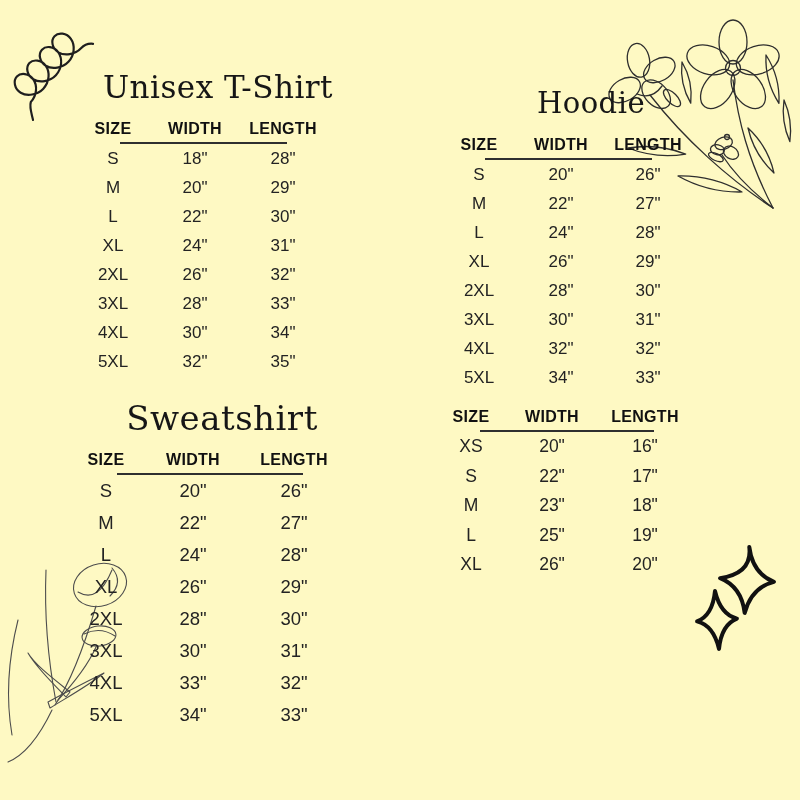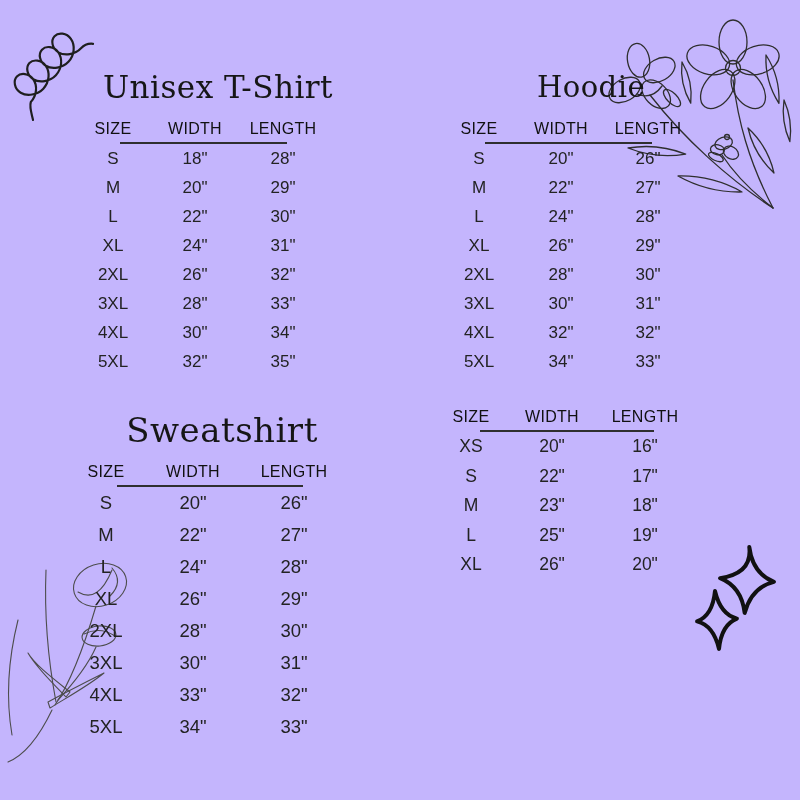"Unisex T-Shirt" .canvas { background: #c4b5fd -> #fef9c3 }
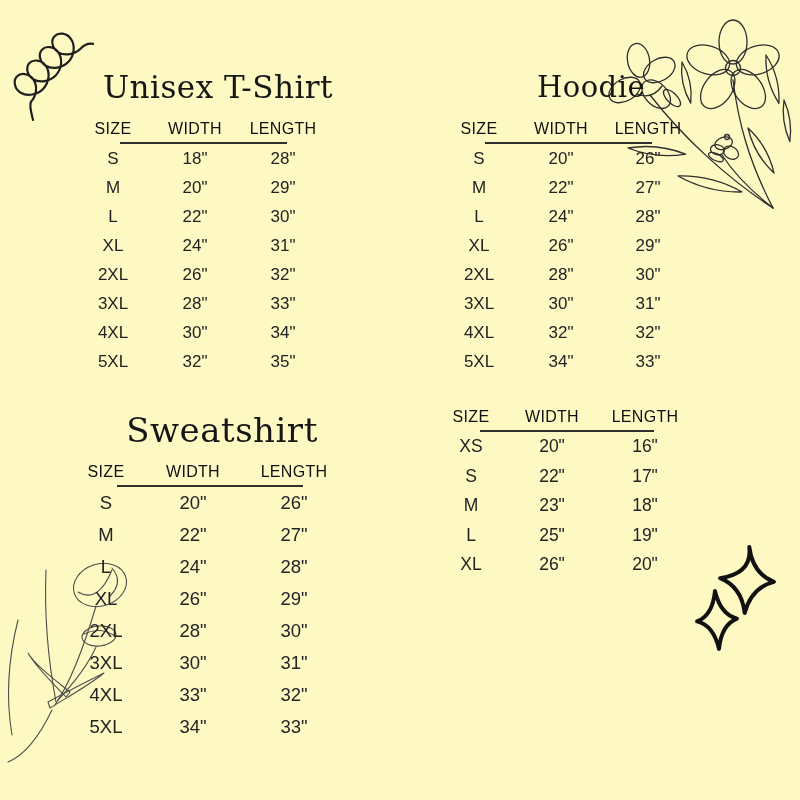"Hoodie" section.size-table { top: 64px -> 80px }
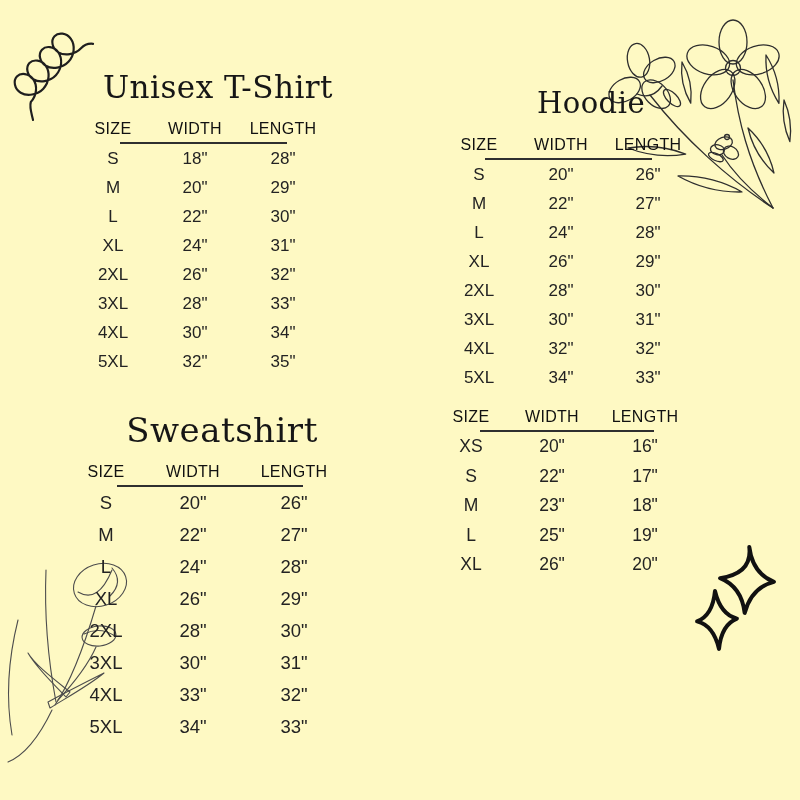"SIZE" .grid .th { font-weight: 400 -> 700 }
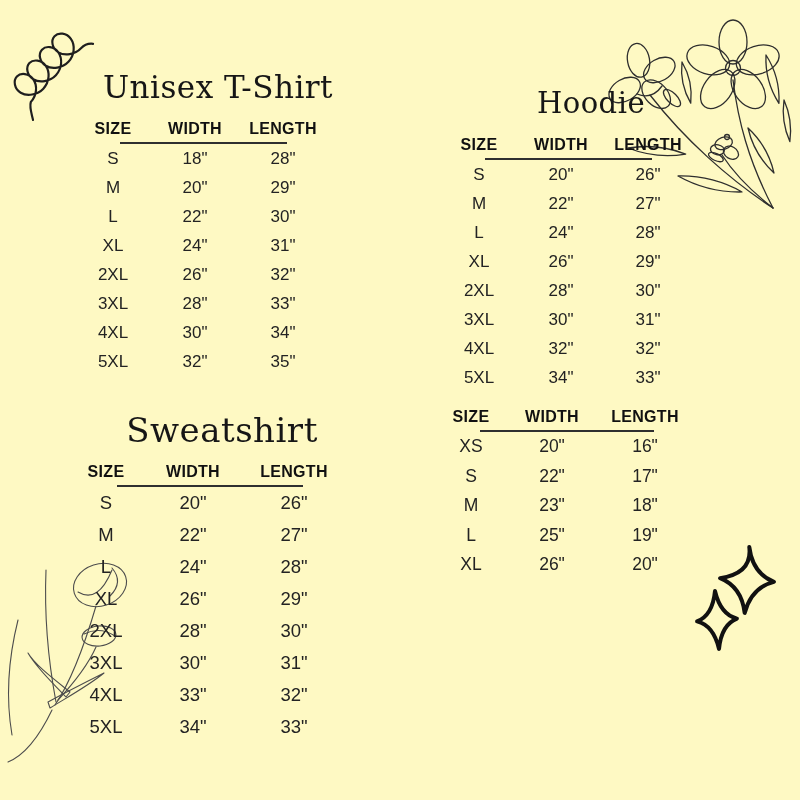"Sweatshirt" section.size-table { top: 406px -> 394px }
